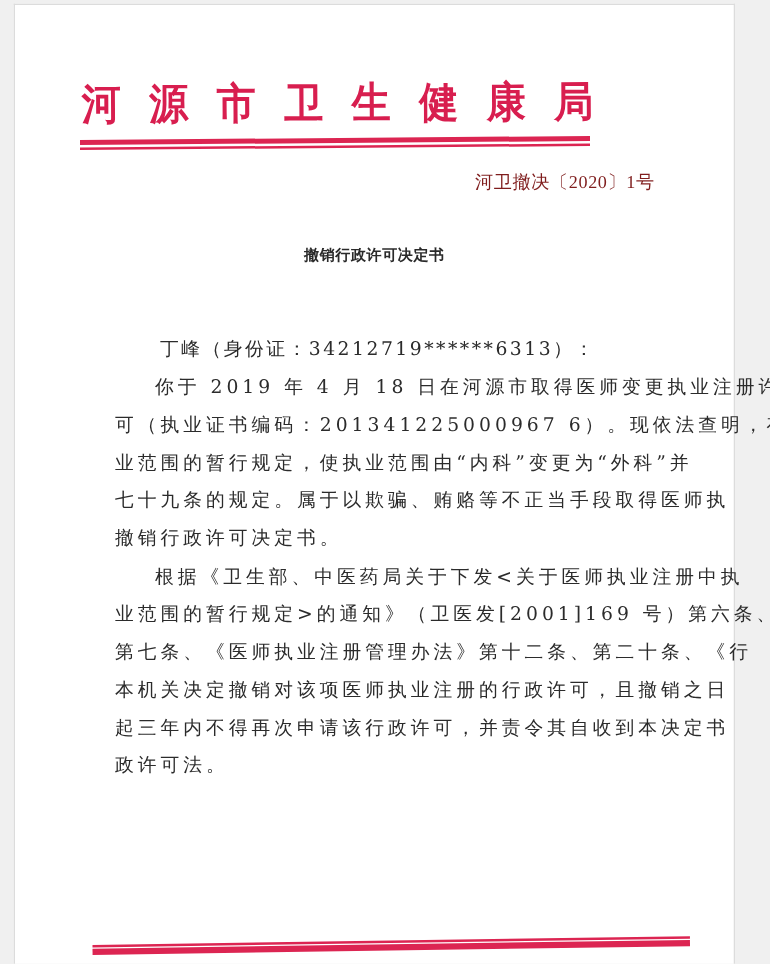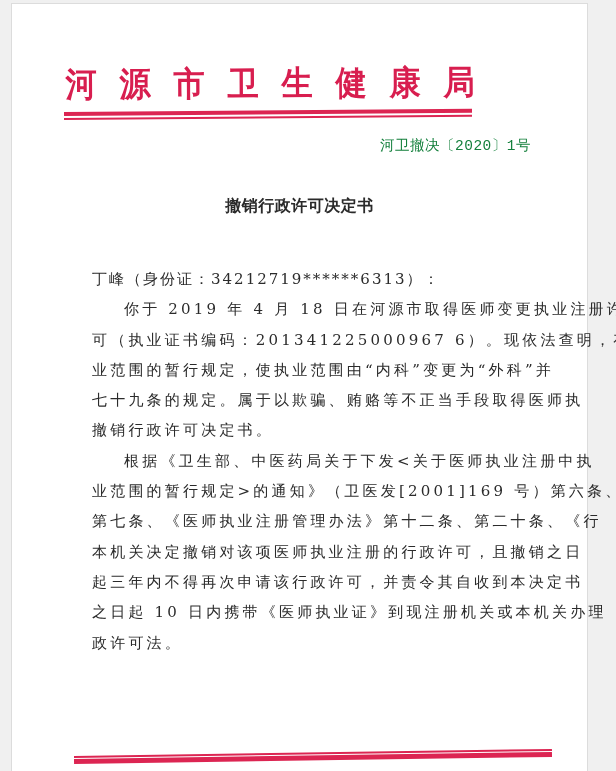"河卫撤决〔2020〕1号" .doc-number { color: #15803d -> #7f1d1d; font-family: Liberation Mono, monospace -> Liberation Serif, serif }
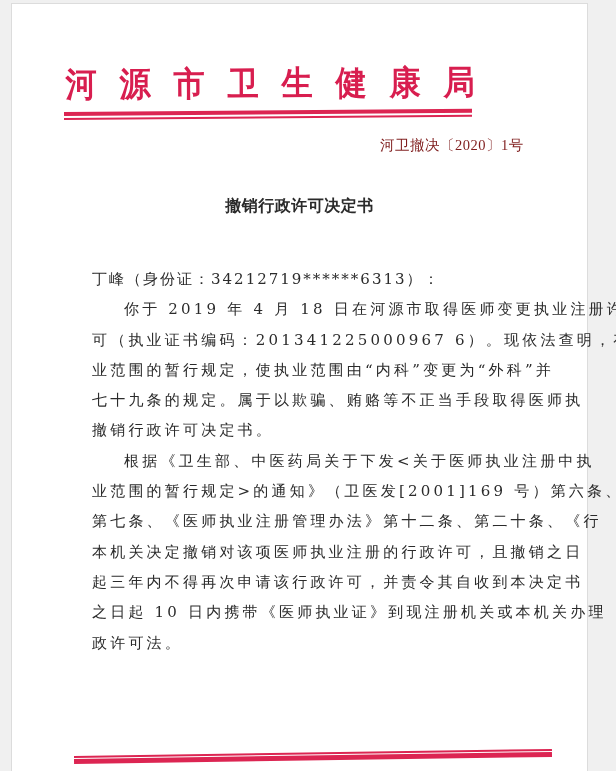"撤销行政许可决定书" .doc-heading { font-size: 16px -> 12px }
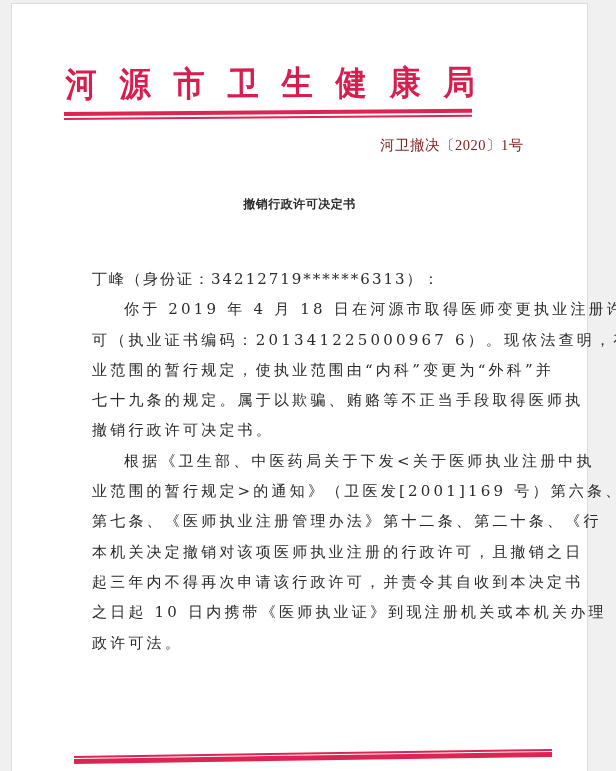"丁峰（身份证：34212719******6313）：" .line.first { margin-left: none -> 36px }
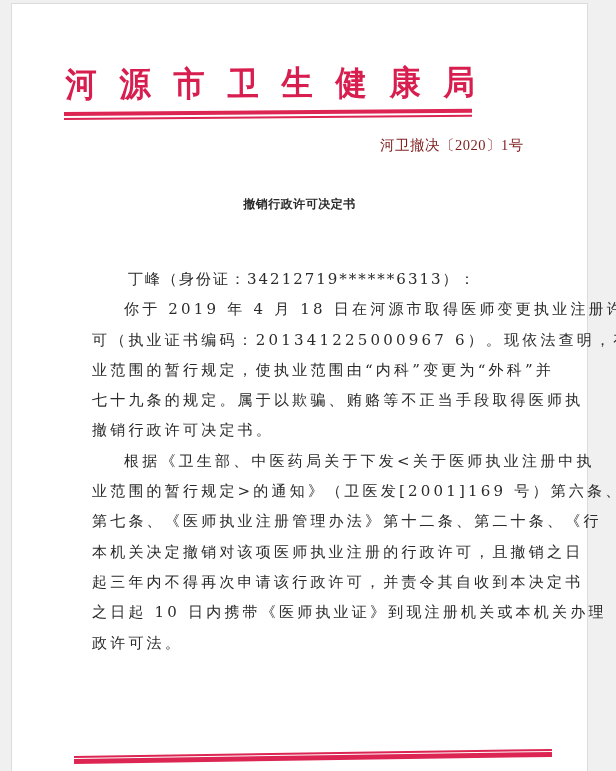"之日起 10 日内携带《医师执业证》到现注册机关或本机关办理" div.line { html: <div>之日起 10 日内携带《医师执业证》到现注册机关或本机关办理</div> -> none }
